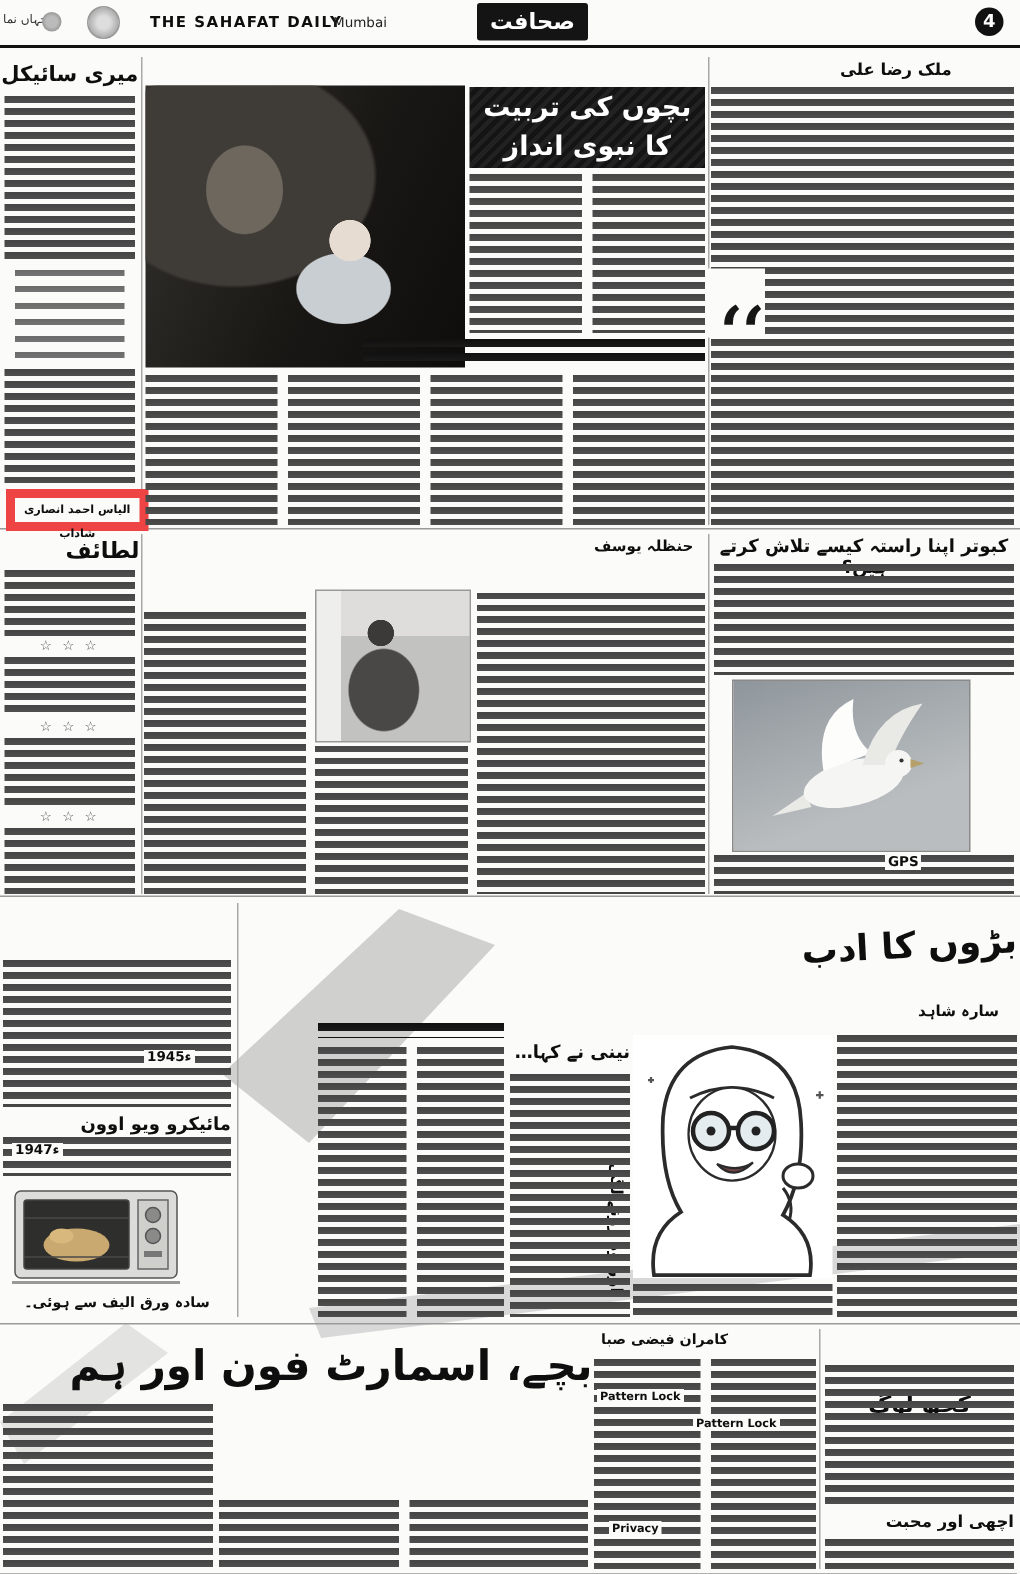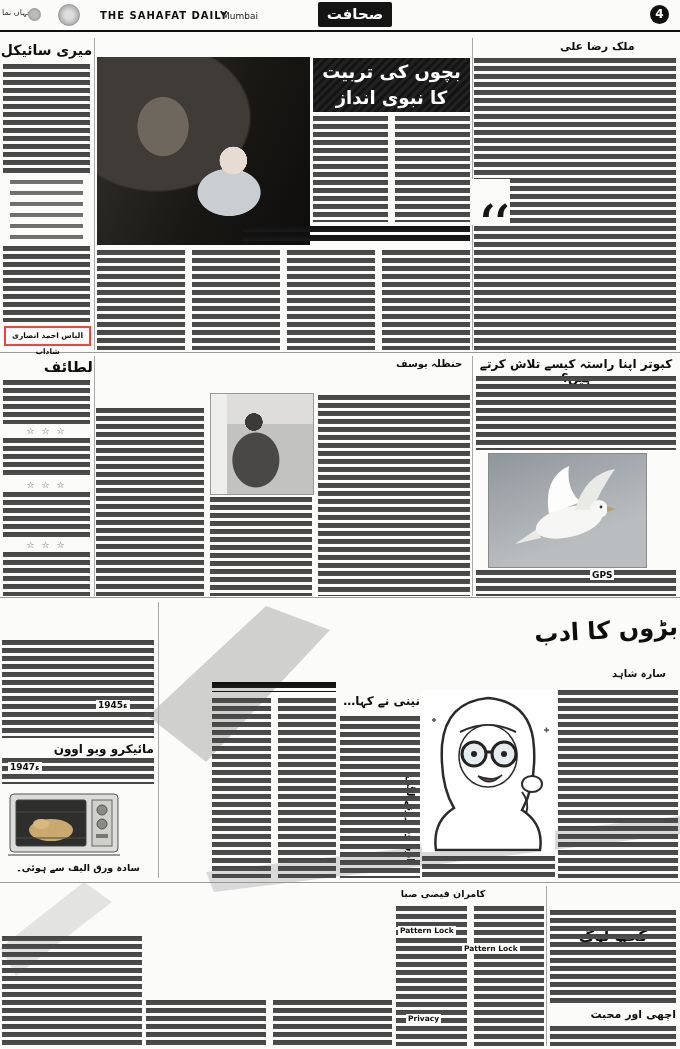"الیاس احمد انصاری شاداب" div.abs { border: 2px solid #ef4444 -> 6px solid #ef4444 }
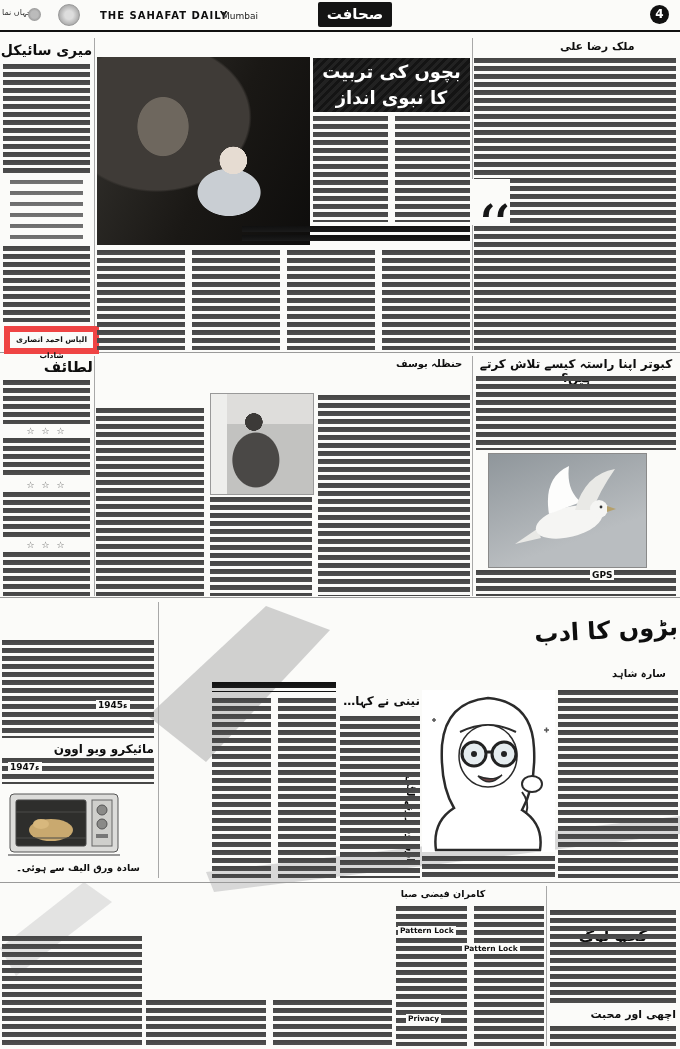"بچے، اسمارٹ فون اور ہم" div.abs { html: none -> <div>بچے، اسمارٹ فون اور ہم</div> }
